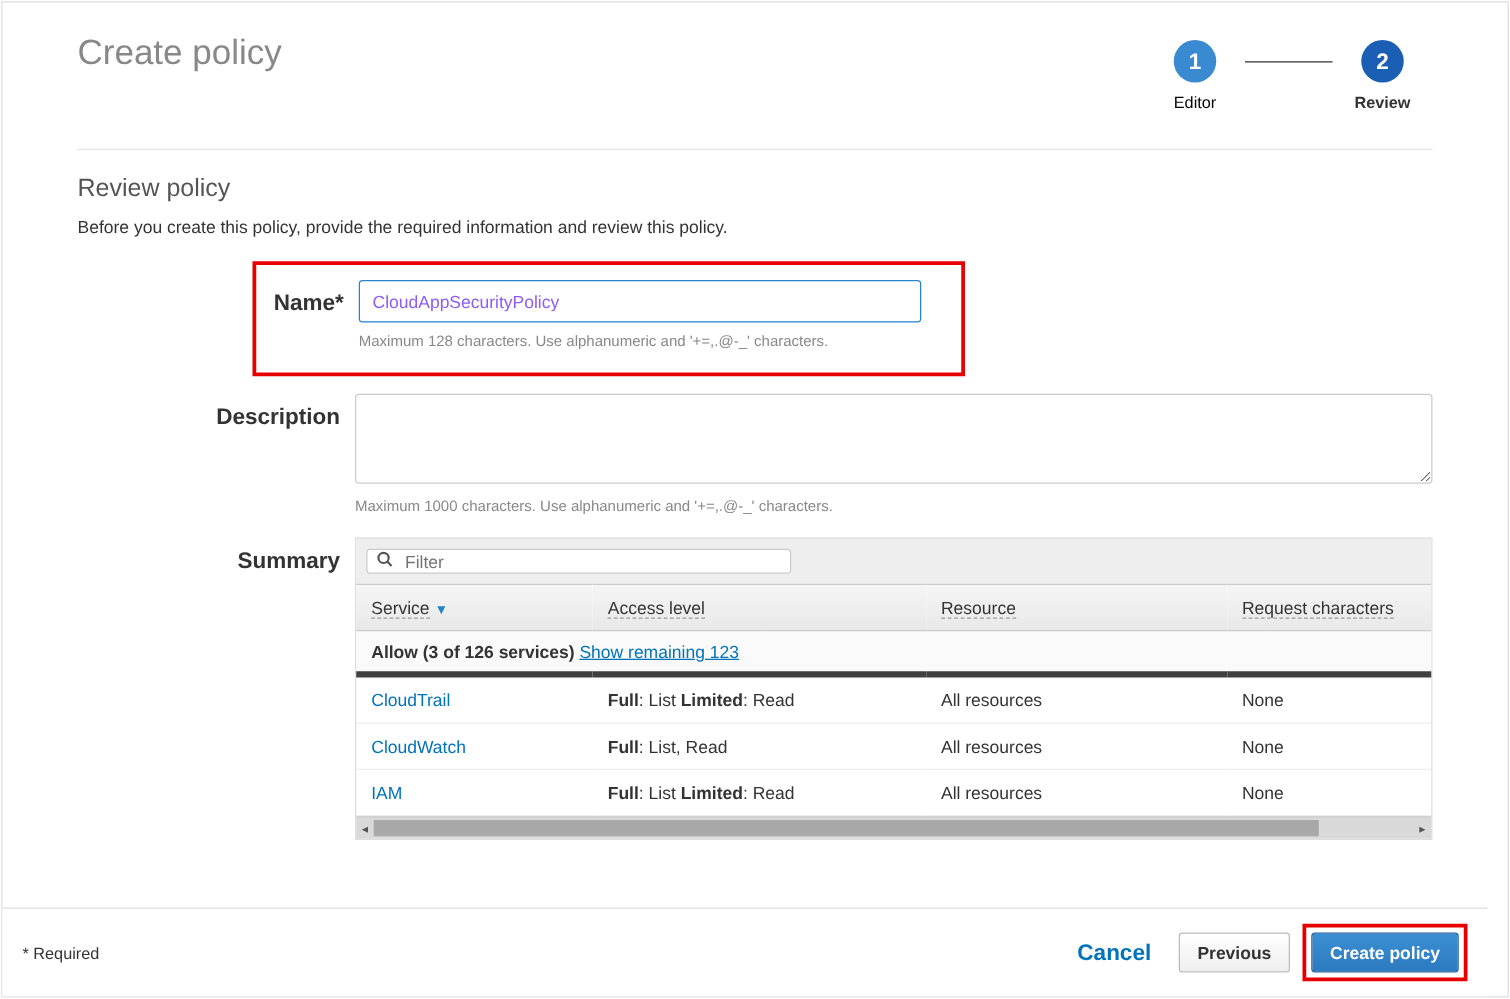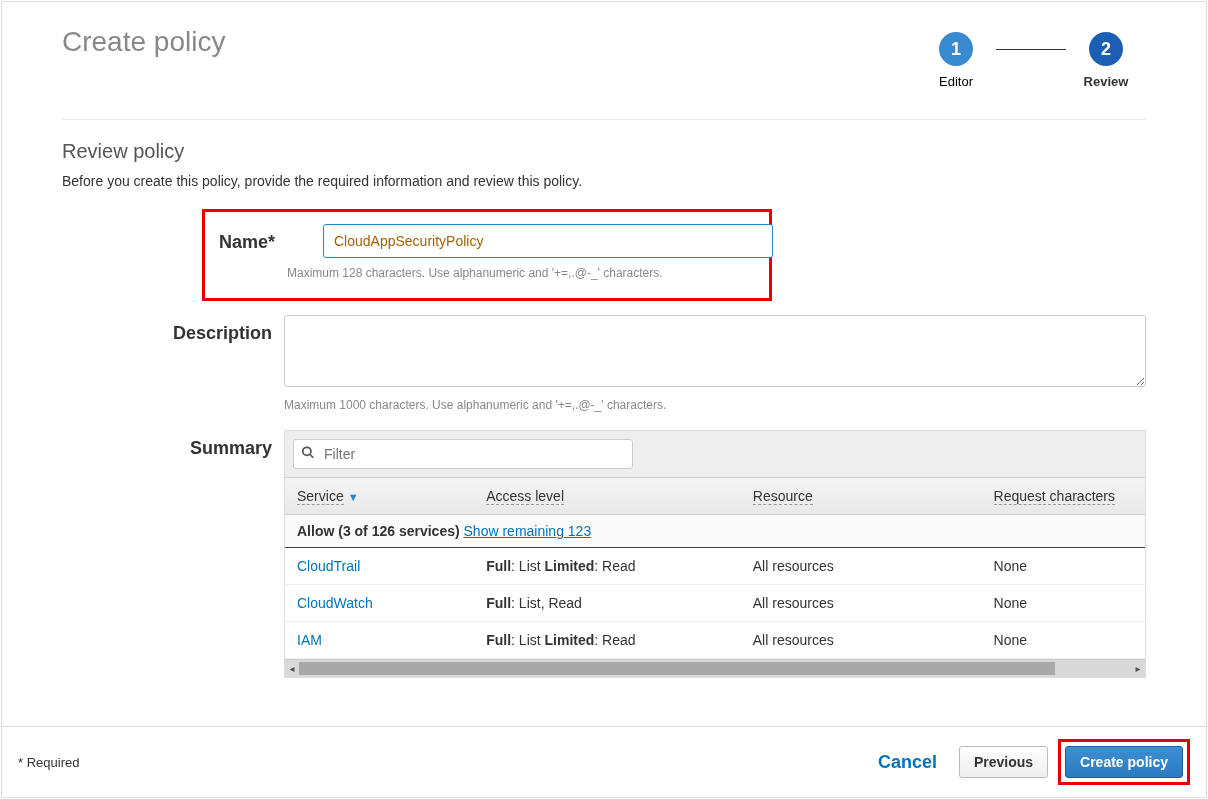"CloudAppSecurityPolicy" .text-input { color: #a16207 -> #8b5cf6; margin-left: 36px -> none }
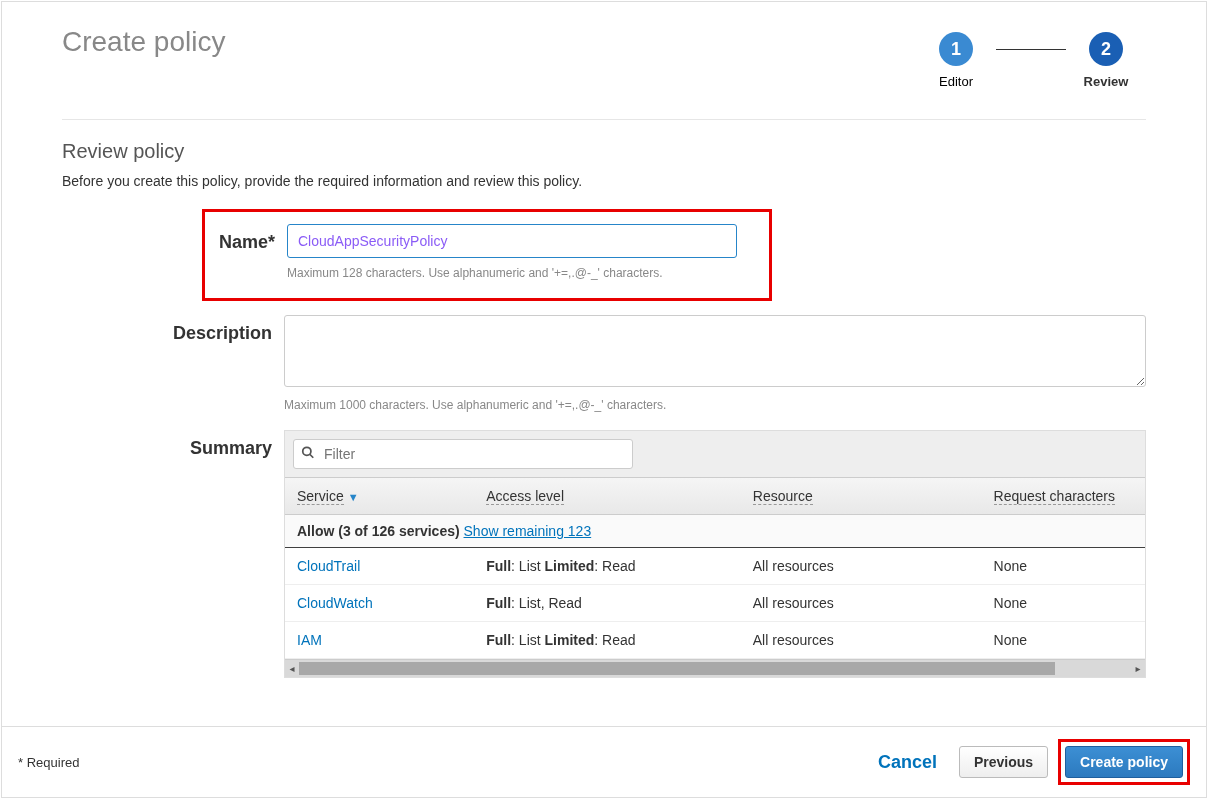"Filter" .filter-input { height: 30px -> 20px }
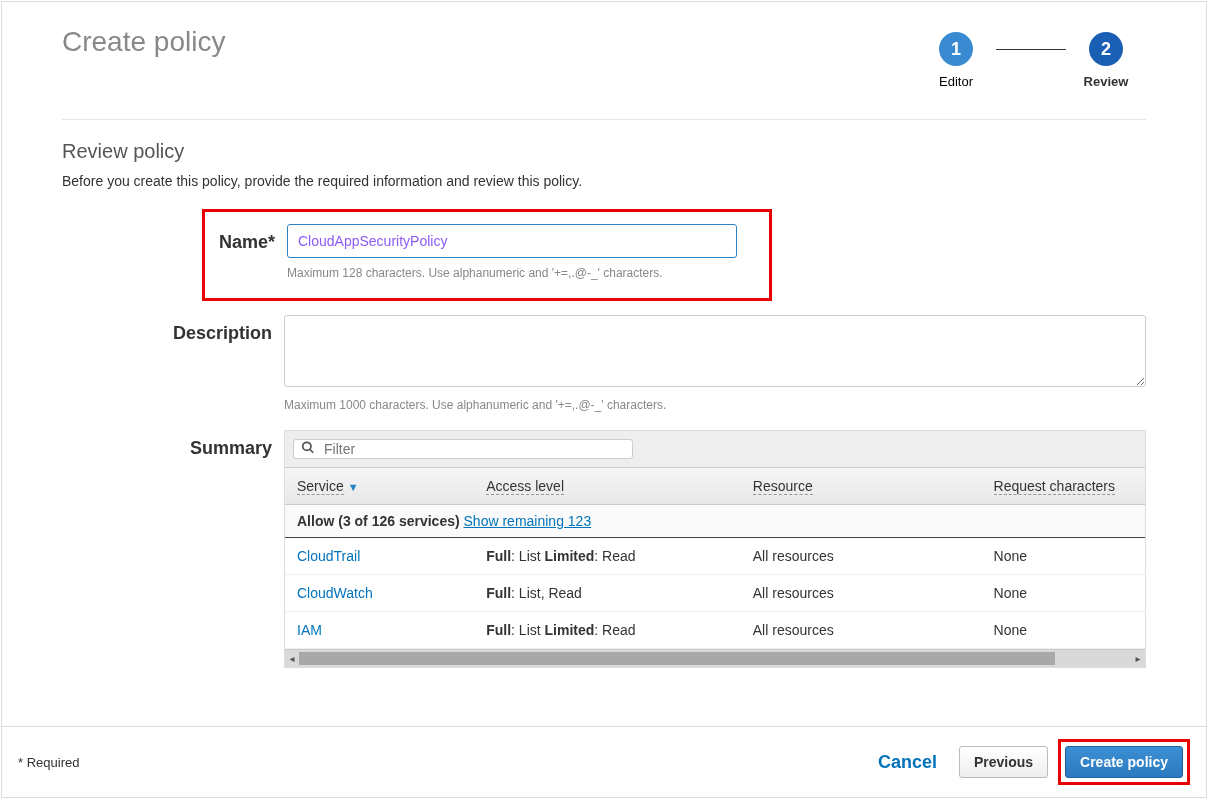"Allow (3 of 126 services)" .allow-row td { border-bottom: 1px solid #404040 -> 5px solid #404040 }
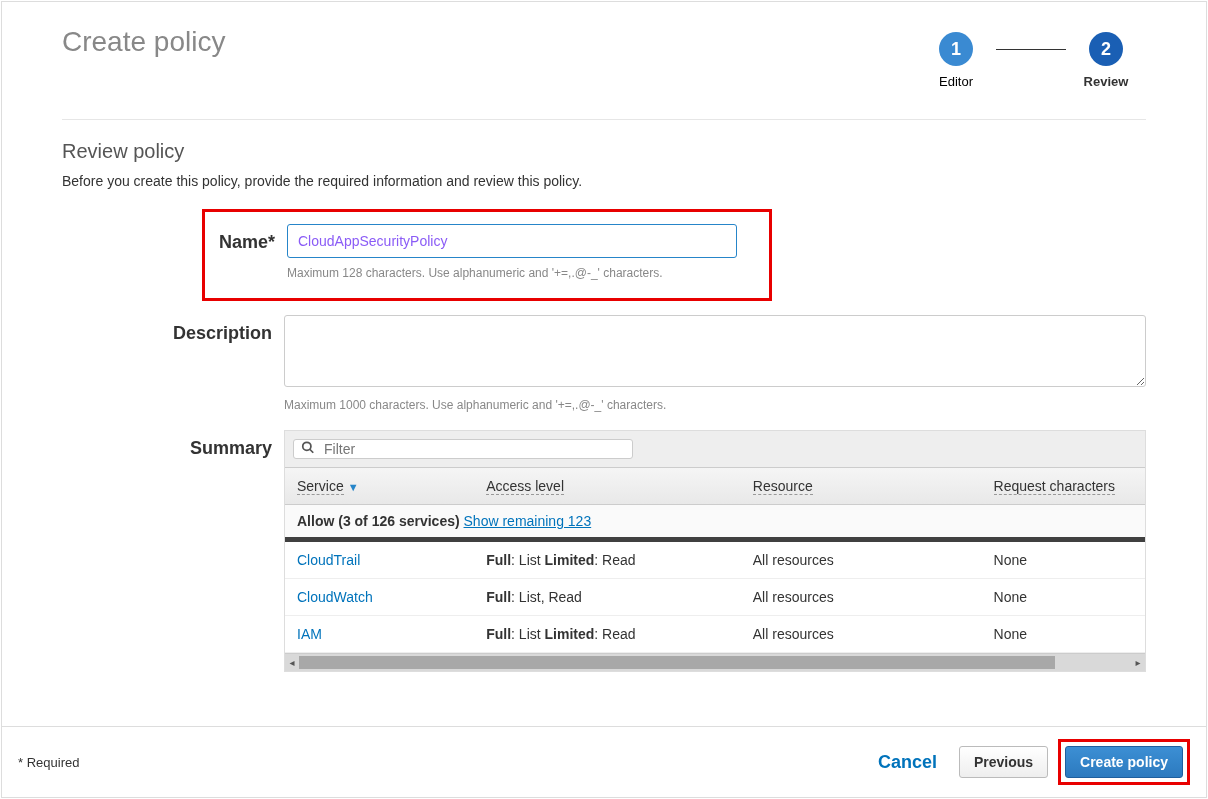"* Required" .footer { right: 0 -> 16px }
